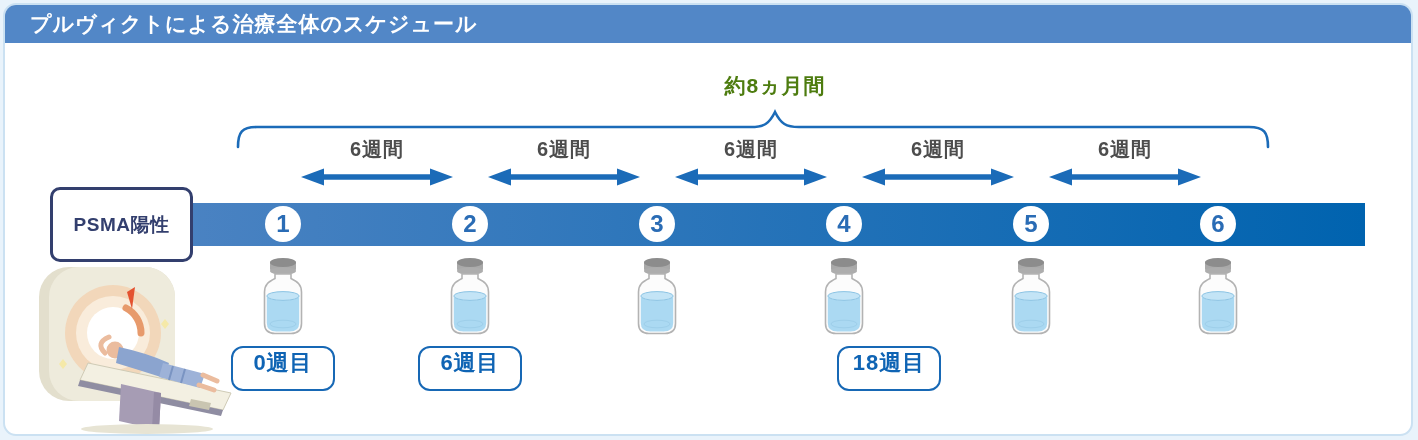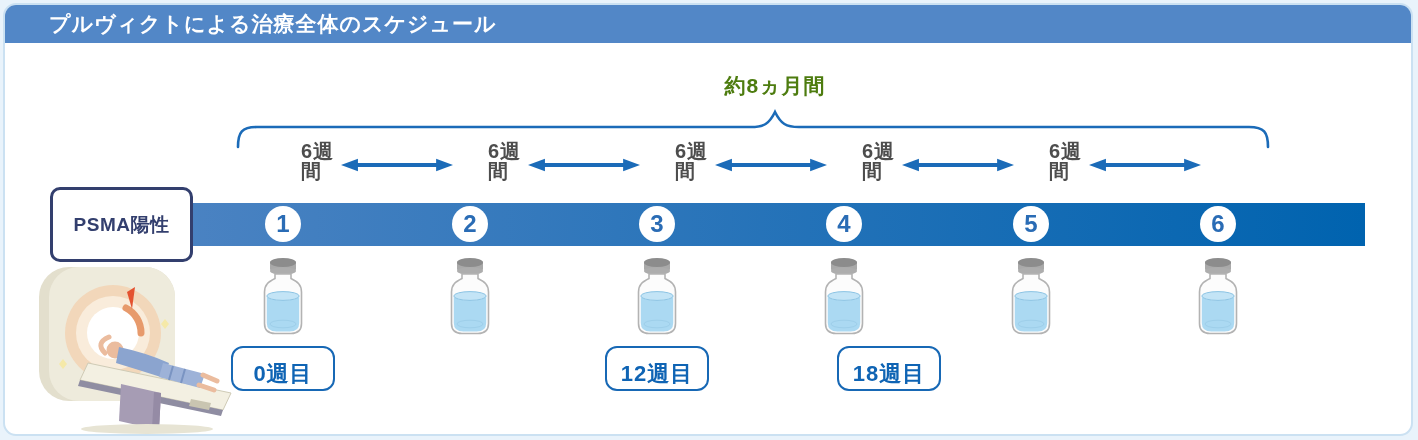"プルヴィクトによる治療全体のスケジュール" .page-title { margin-left: 19px -> none }
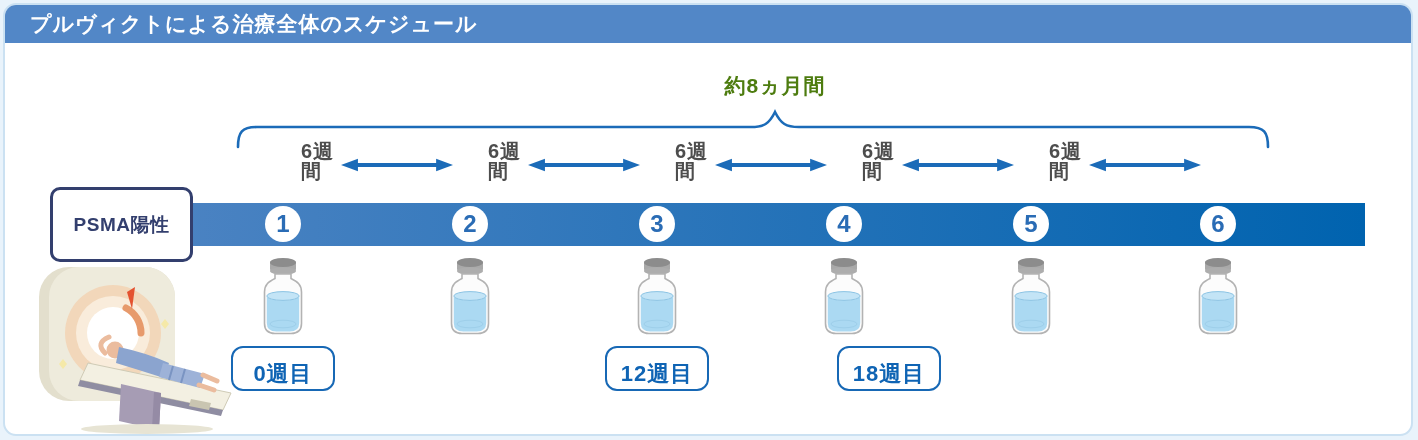"6週間" .interval { flex-direction: row -> column }
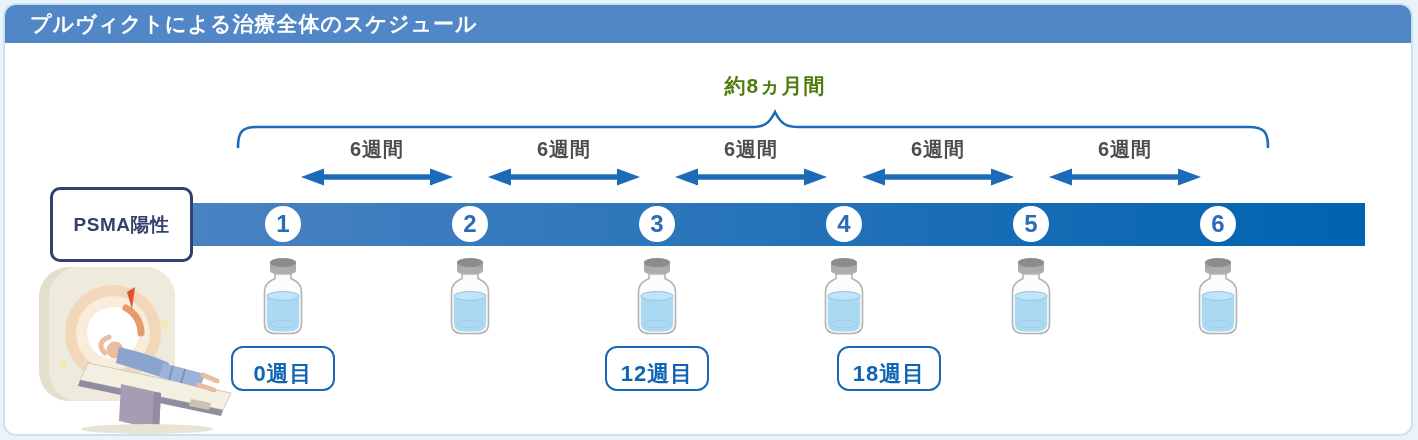"0週目" .week-box { align-items: flex-end -> flex-start }
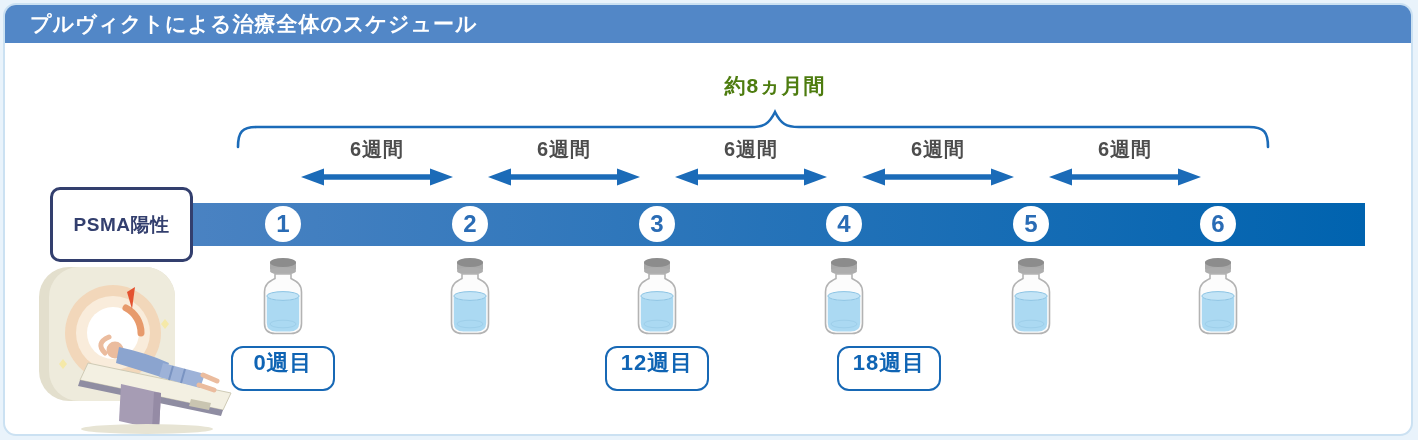"6週目" div.week-box { html: none -> <div> <span>6週目</span> </div> }
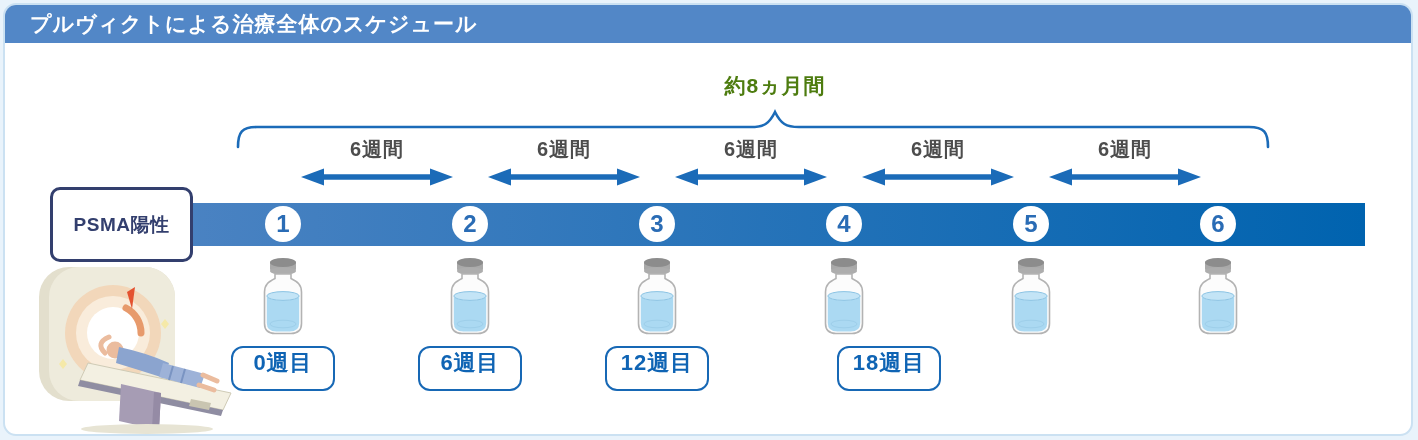"12週目" div.week-box { html: <div> <span>12週目</span> </div> -> none }
